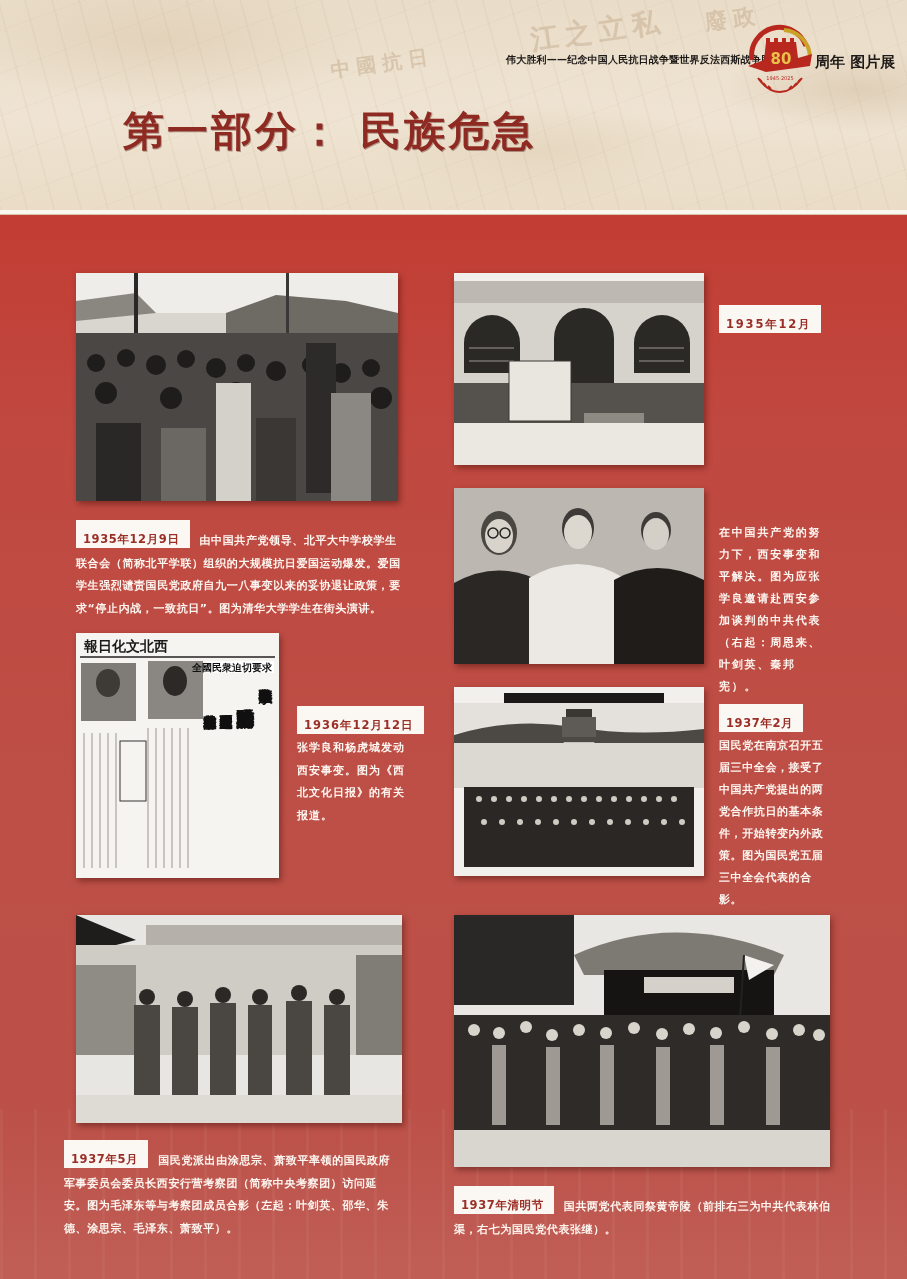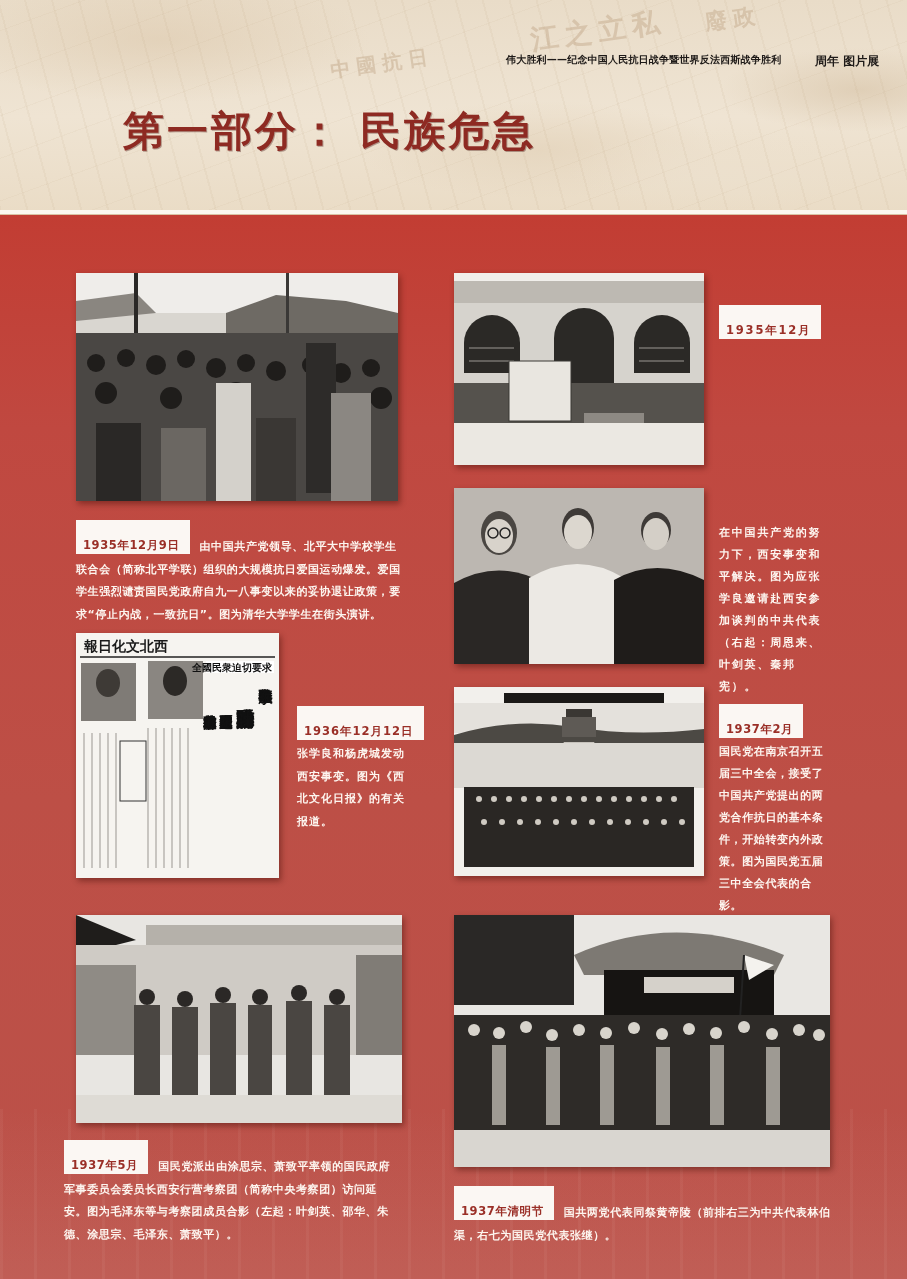"80" div.logo { html: none -> <div> <svg> <path></path> <path></path> <path></path> <rect></rect> <rect></rect> <rect></rect> <rect></rect> <text>80</text> <text>1945-2025</text> <path></path> <path></path> </svg> </div> }
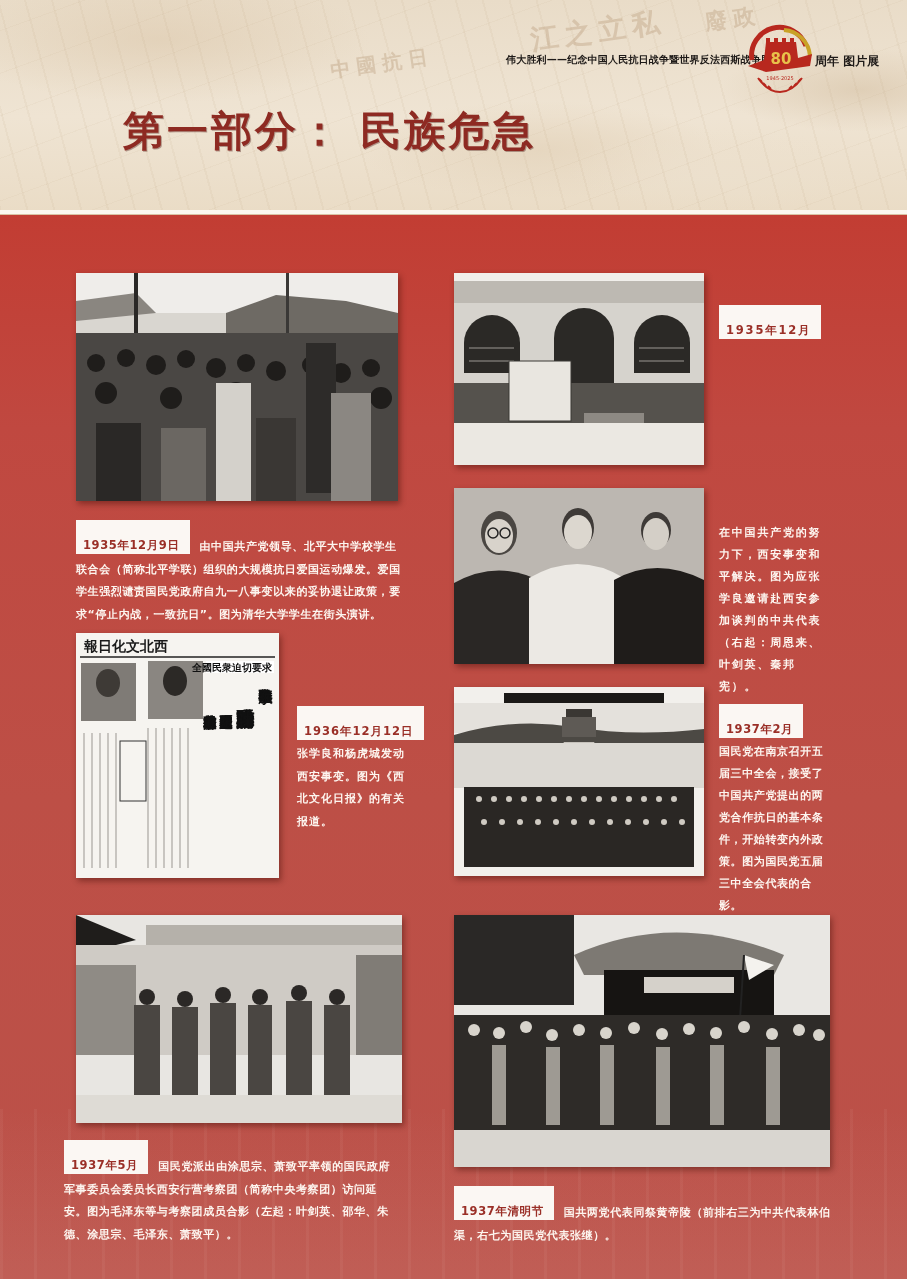"周年 图片展" .exhibition-suffix { font-size: 12px -> 15px }
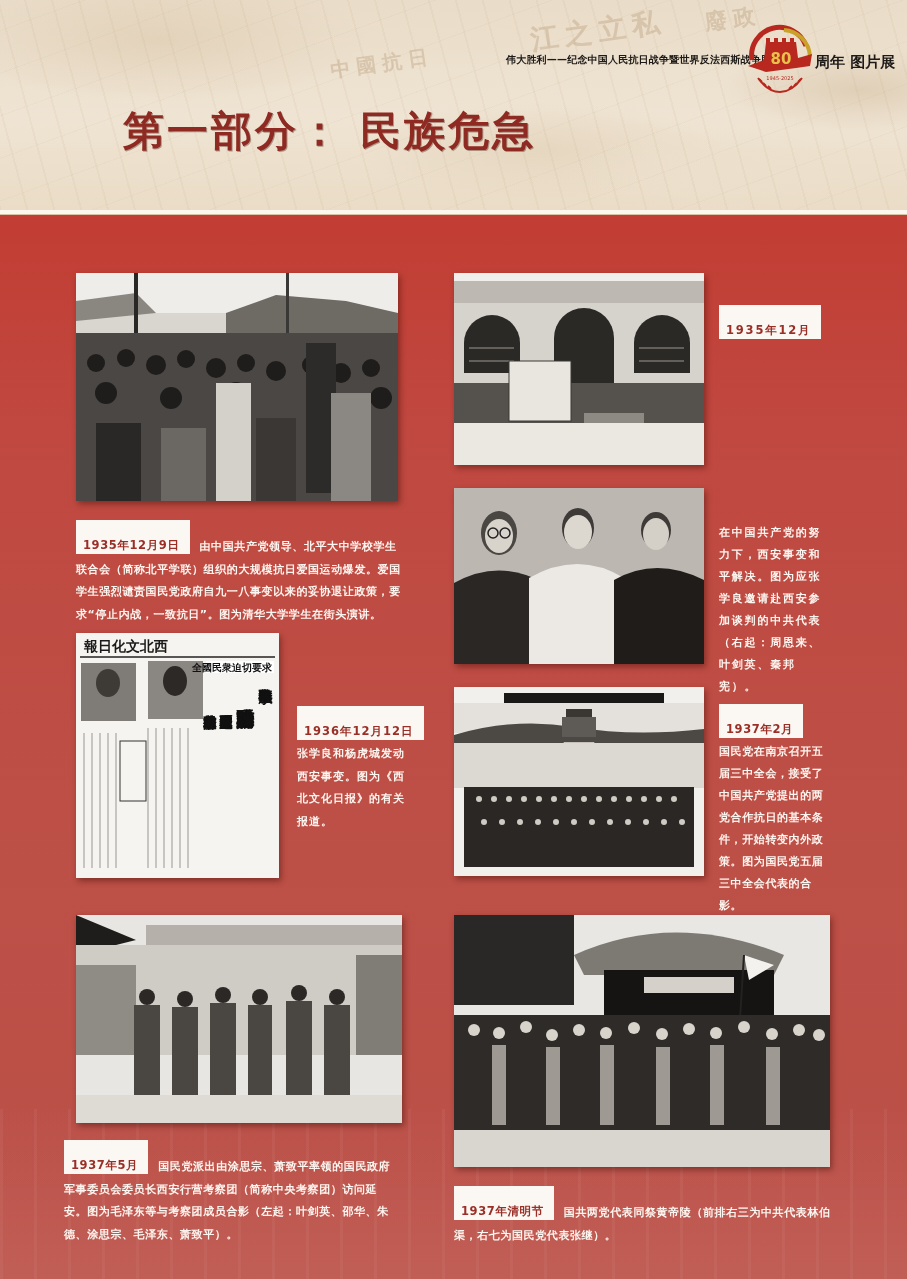"1935年12月" .date-tag { padding: 18px 10px 1px 7px -> 12px 10px 1px 7px }
